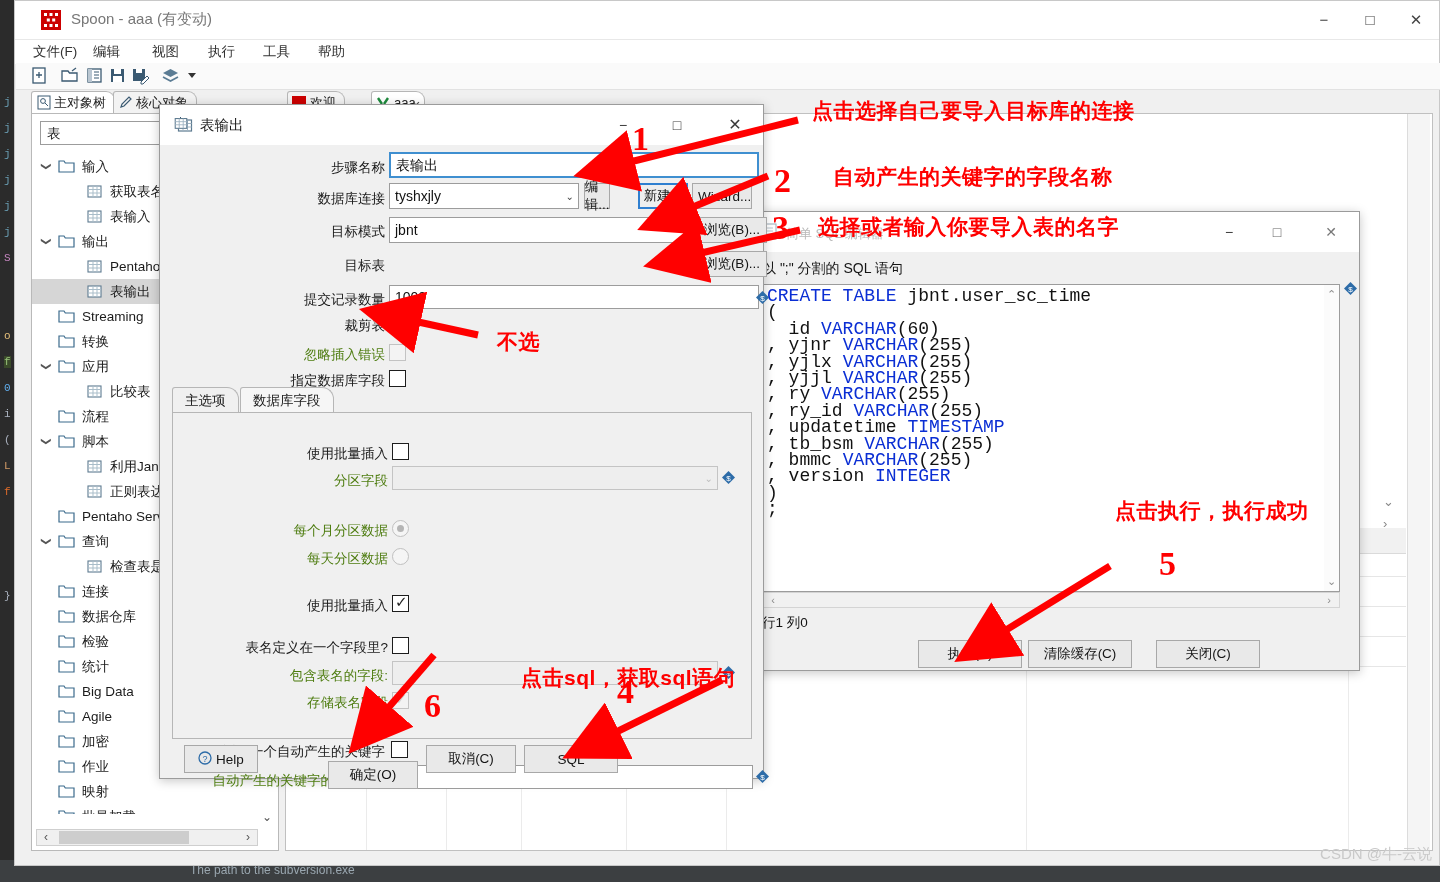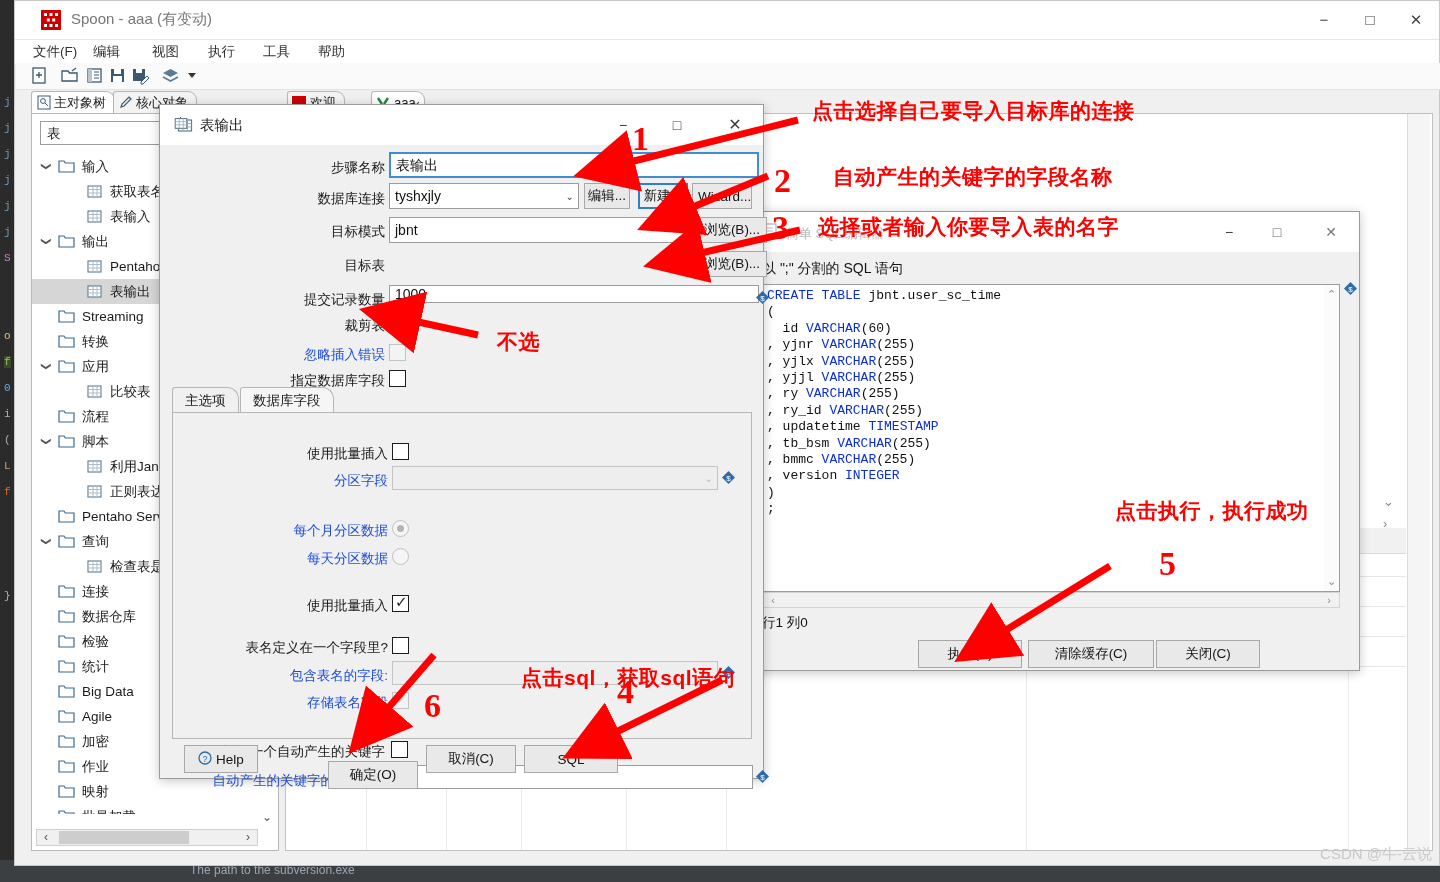"编辑..." div.btn { width: 46px -> 26px }
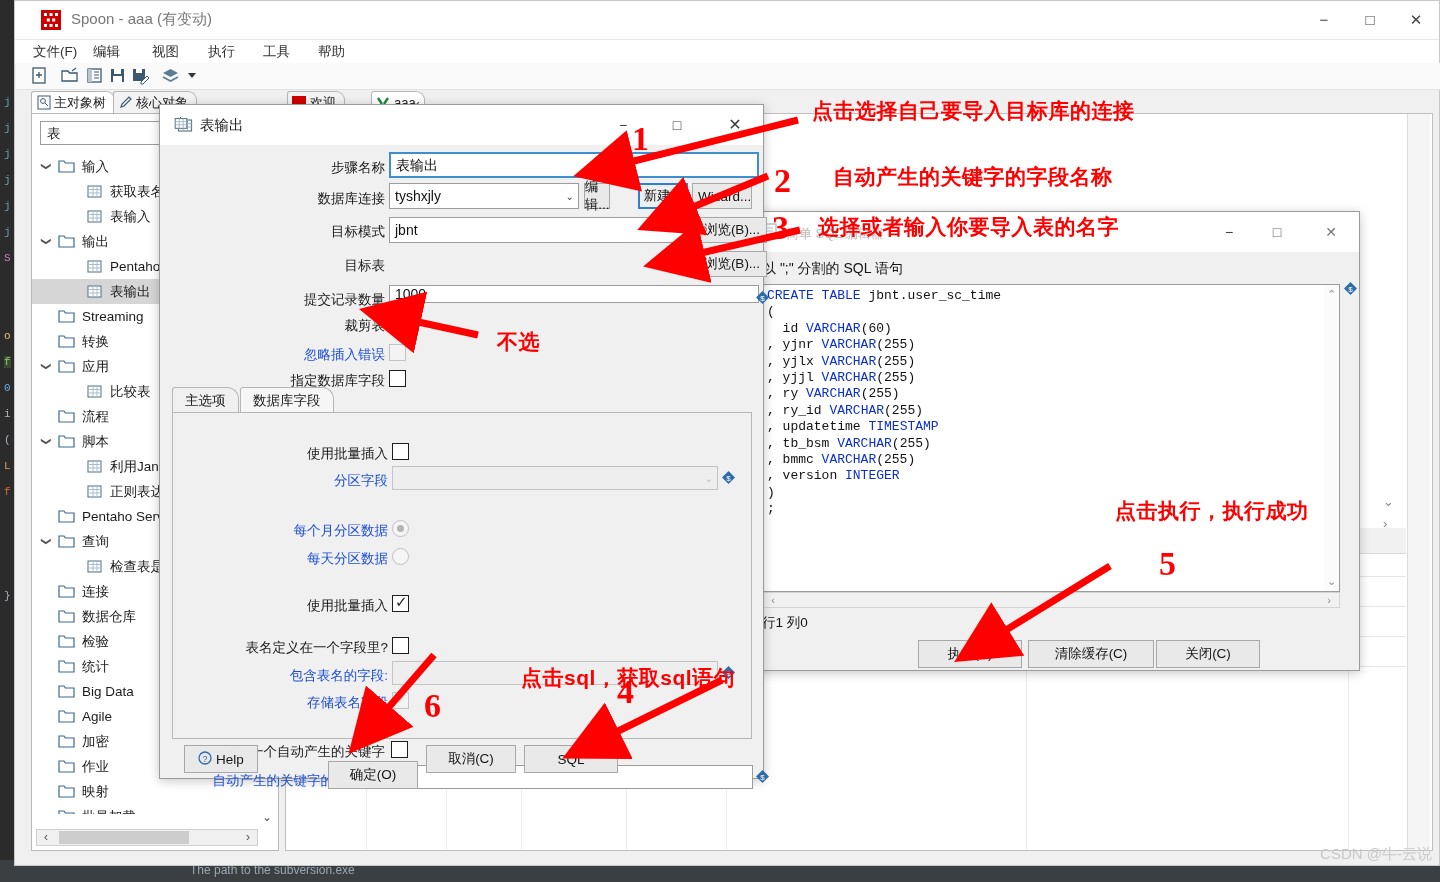"1000" div.ftext { height: 18px -> 24px }
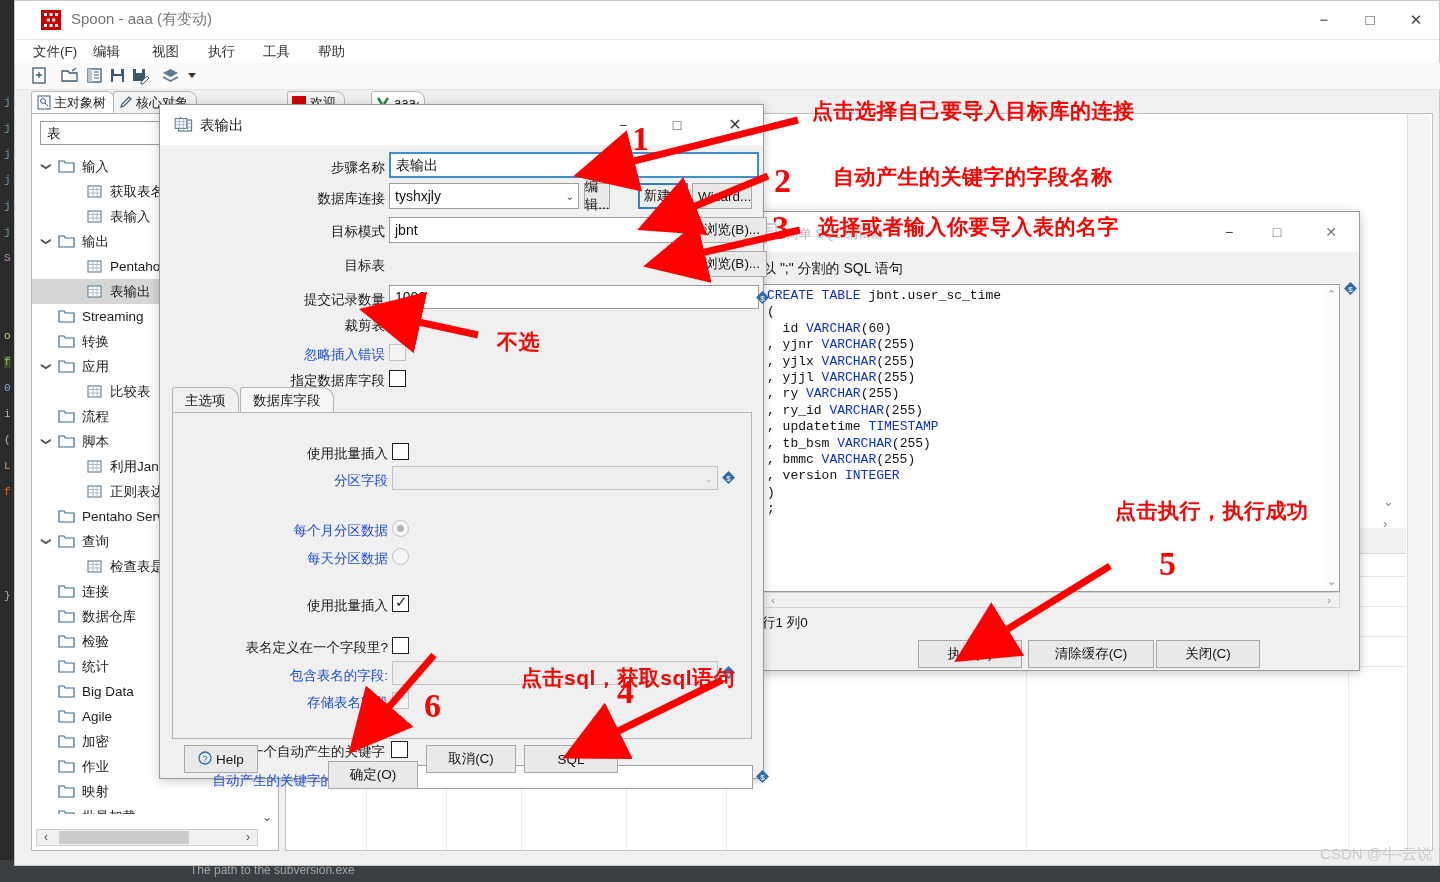"CREATE TABLE jbnt.user_sc_time" #sqlText { font-size: 13px -> 18px }
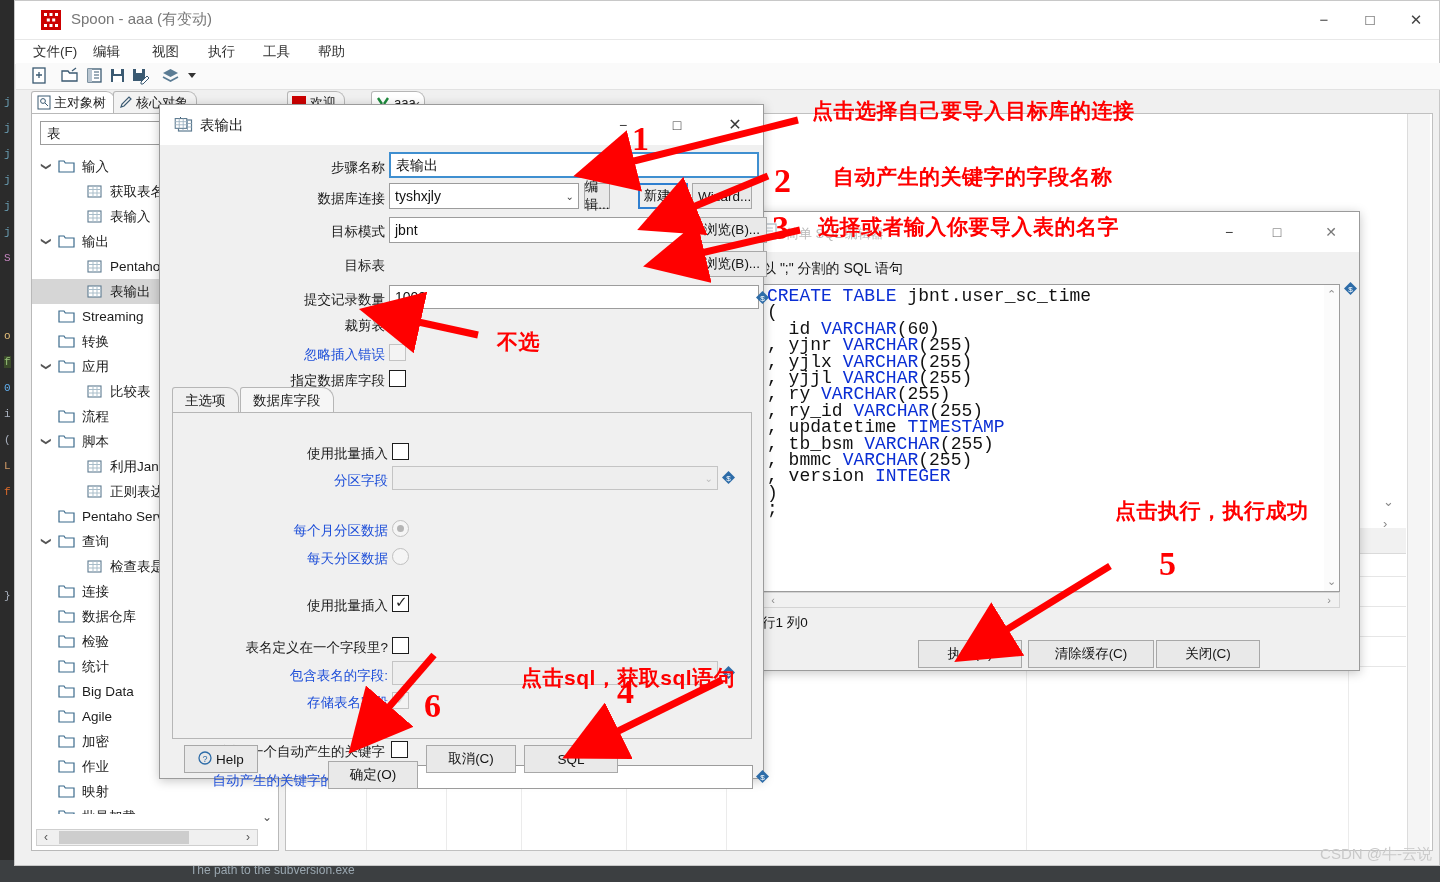"忽略插入错误" .flabel.dim { color: #1d4ed8 -> #4d7c0f }
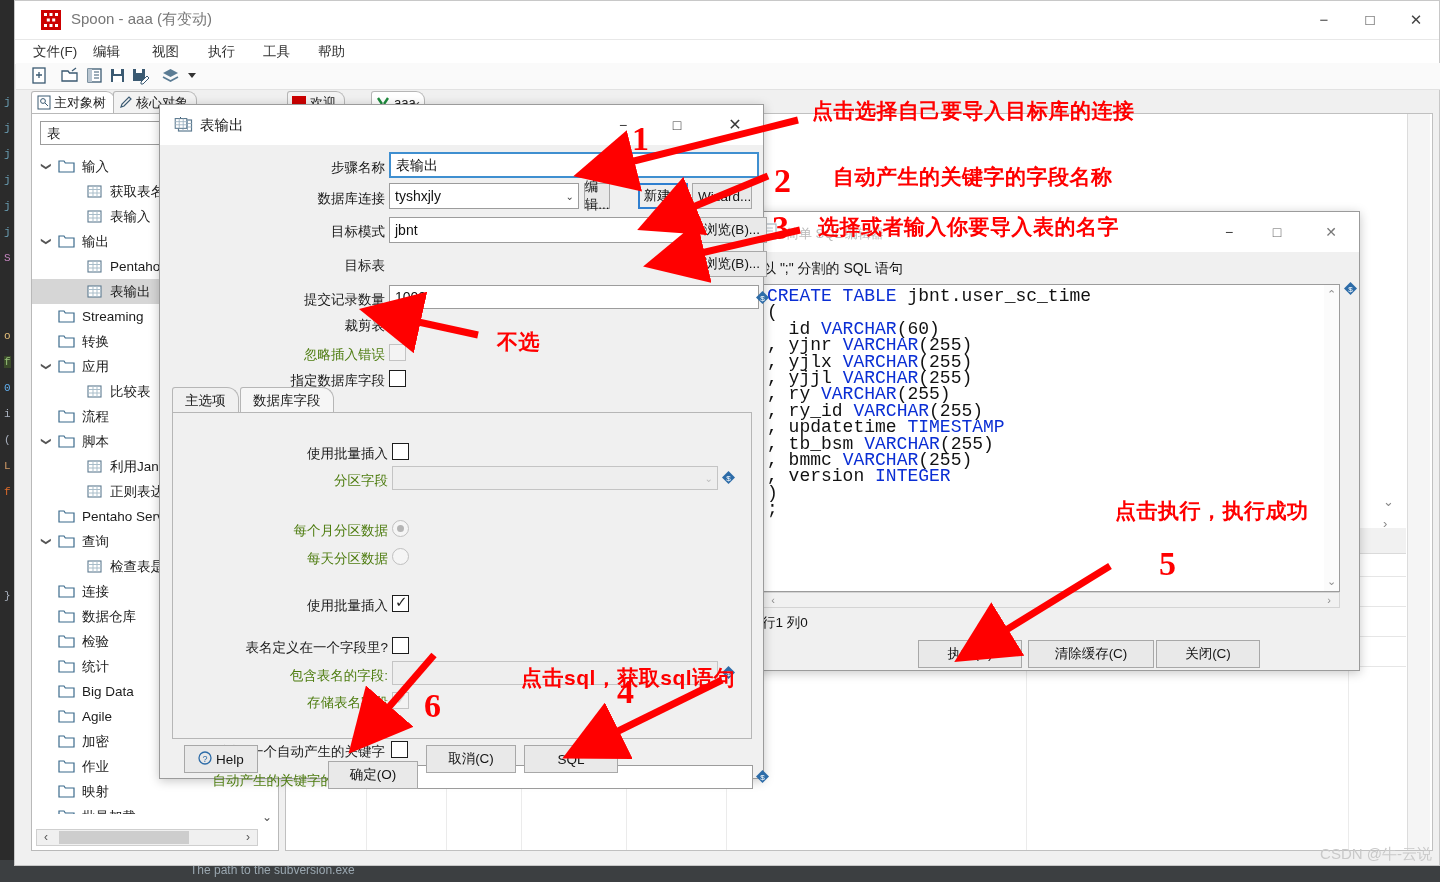"清除缓存(C)" div.btn { width: 126px -> 104px }
